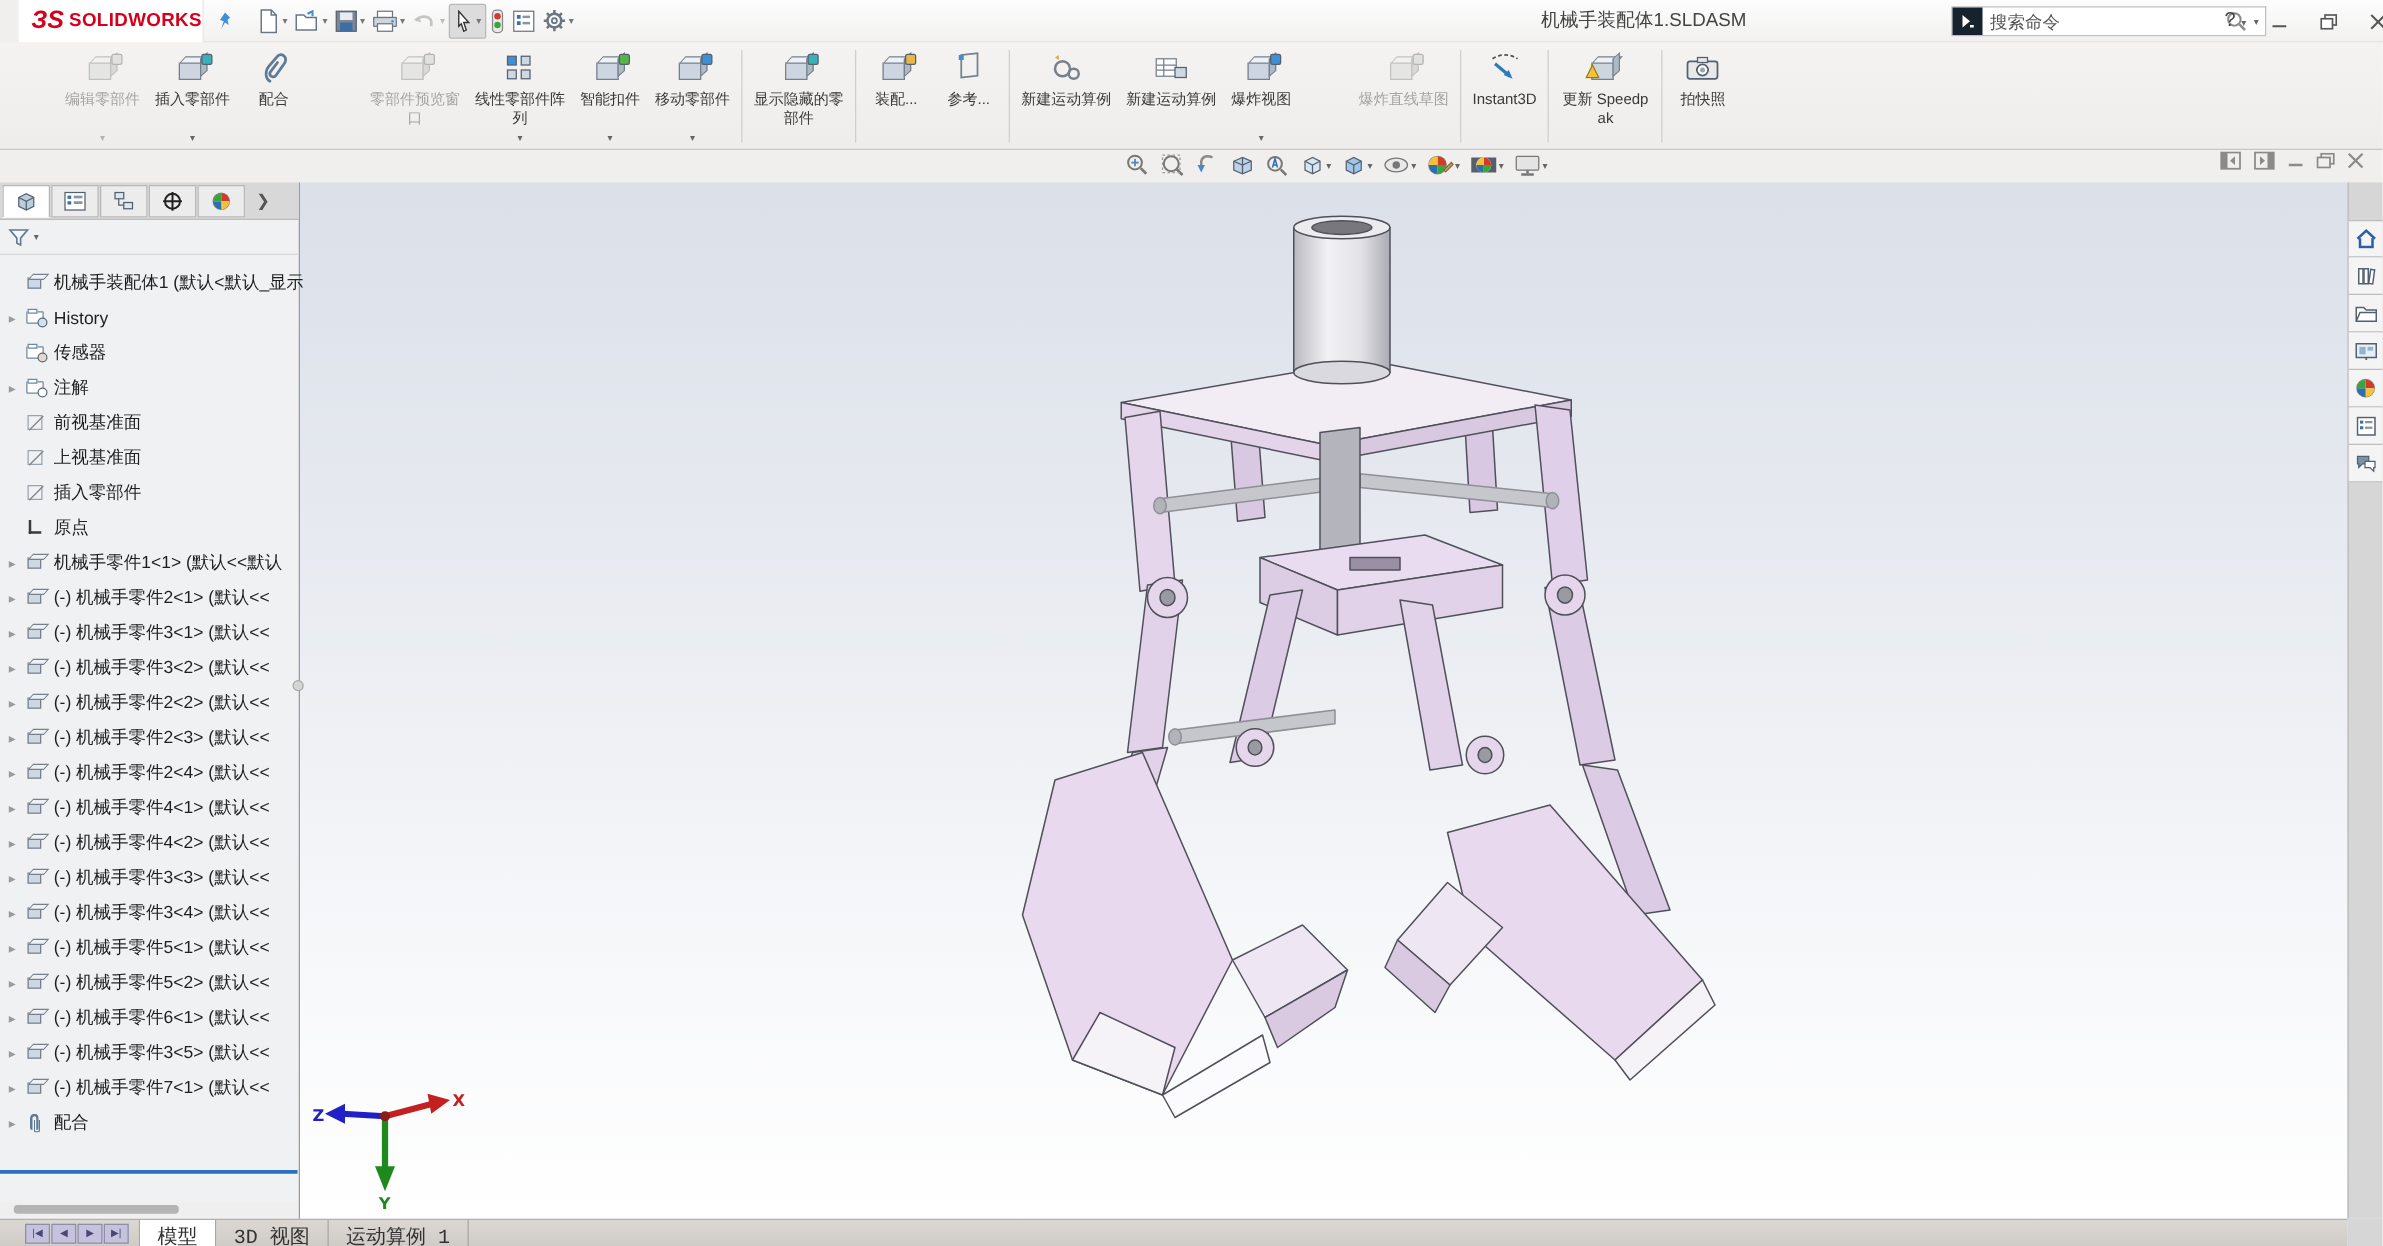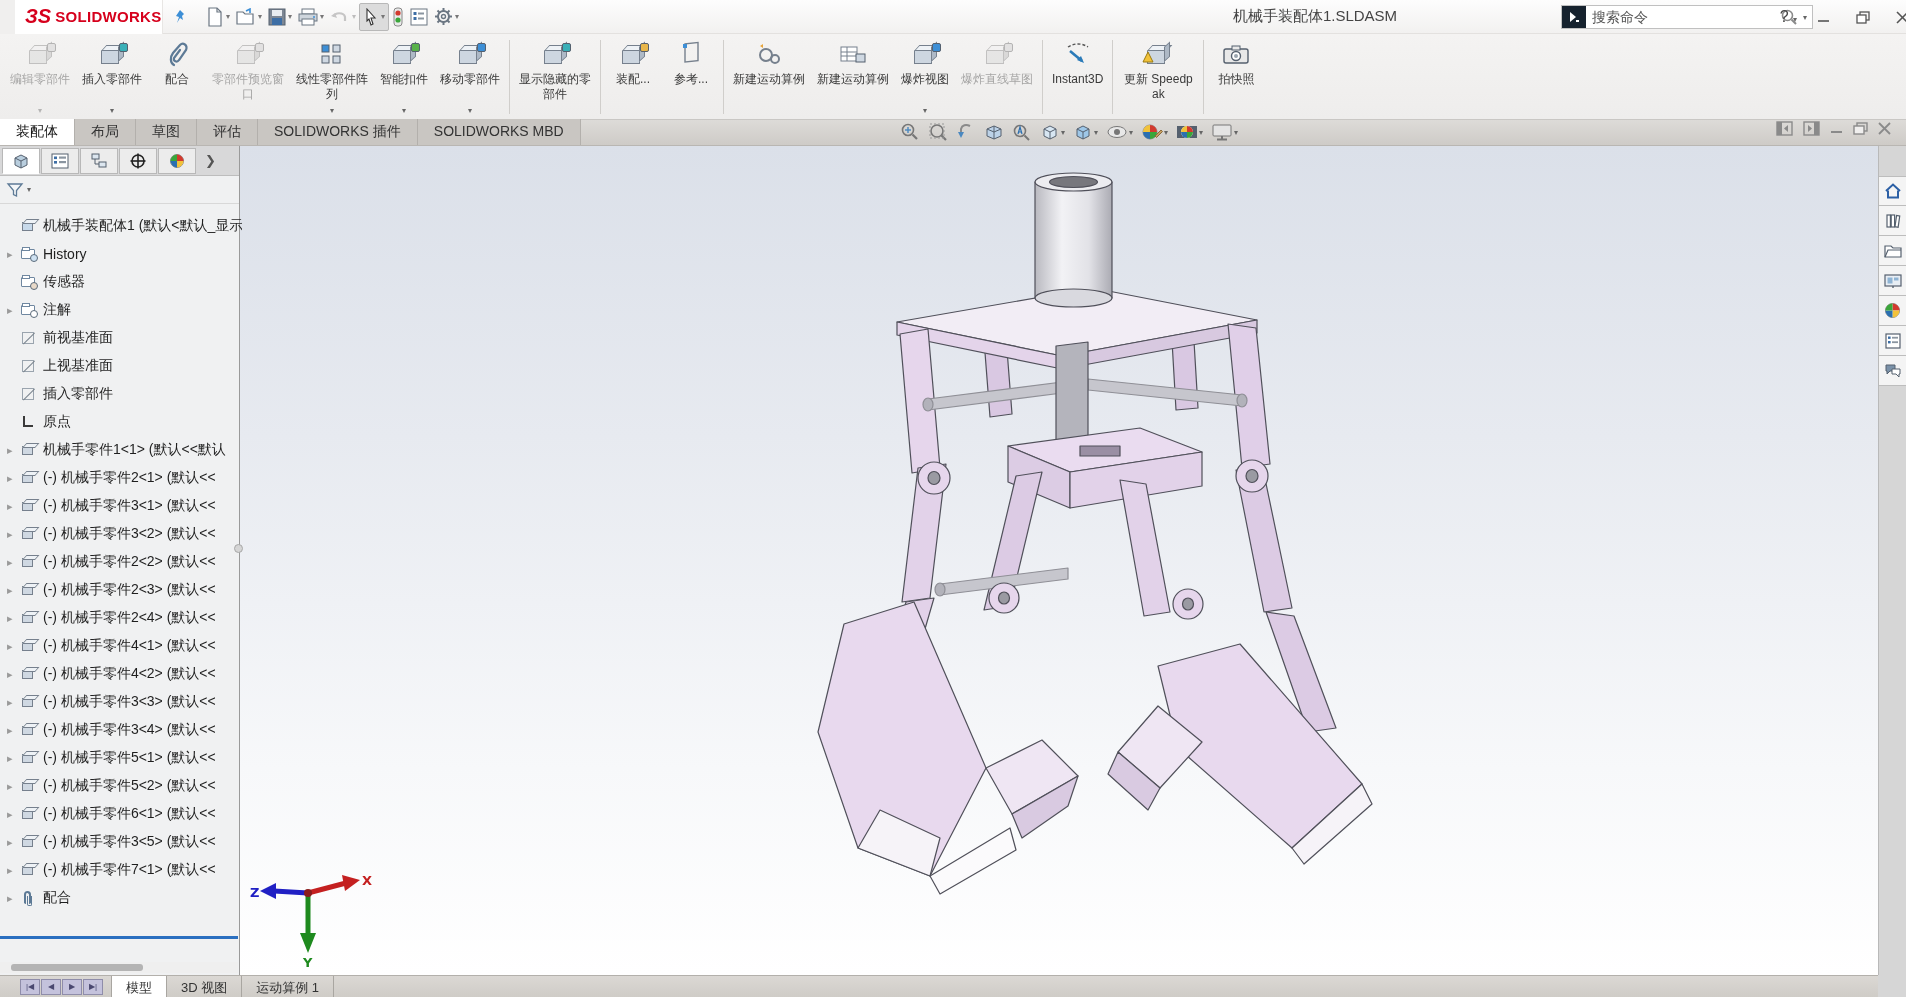"编辑零部件" .rbtn.disabled { margin-left: none -> 42px }
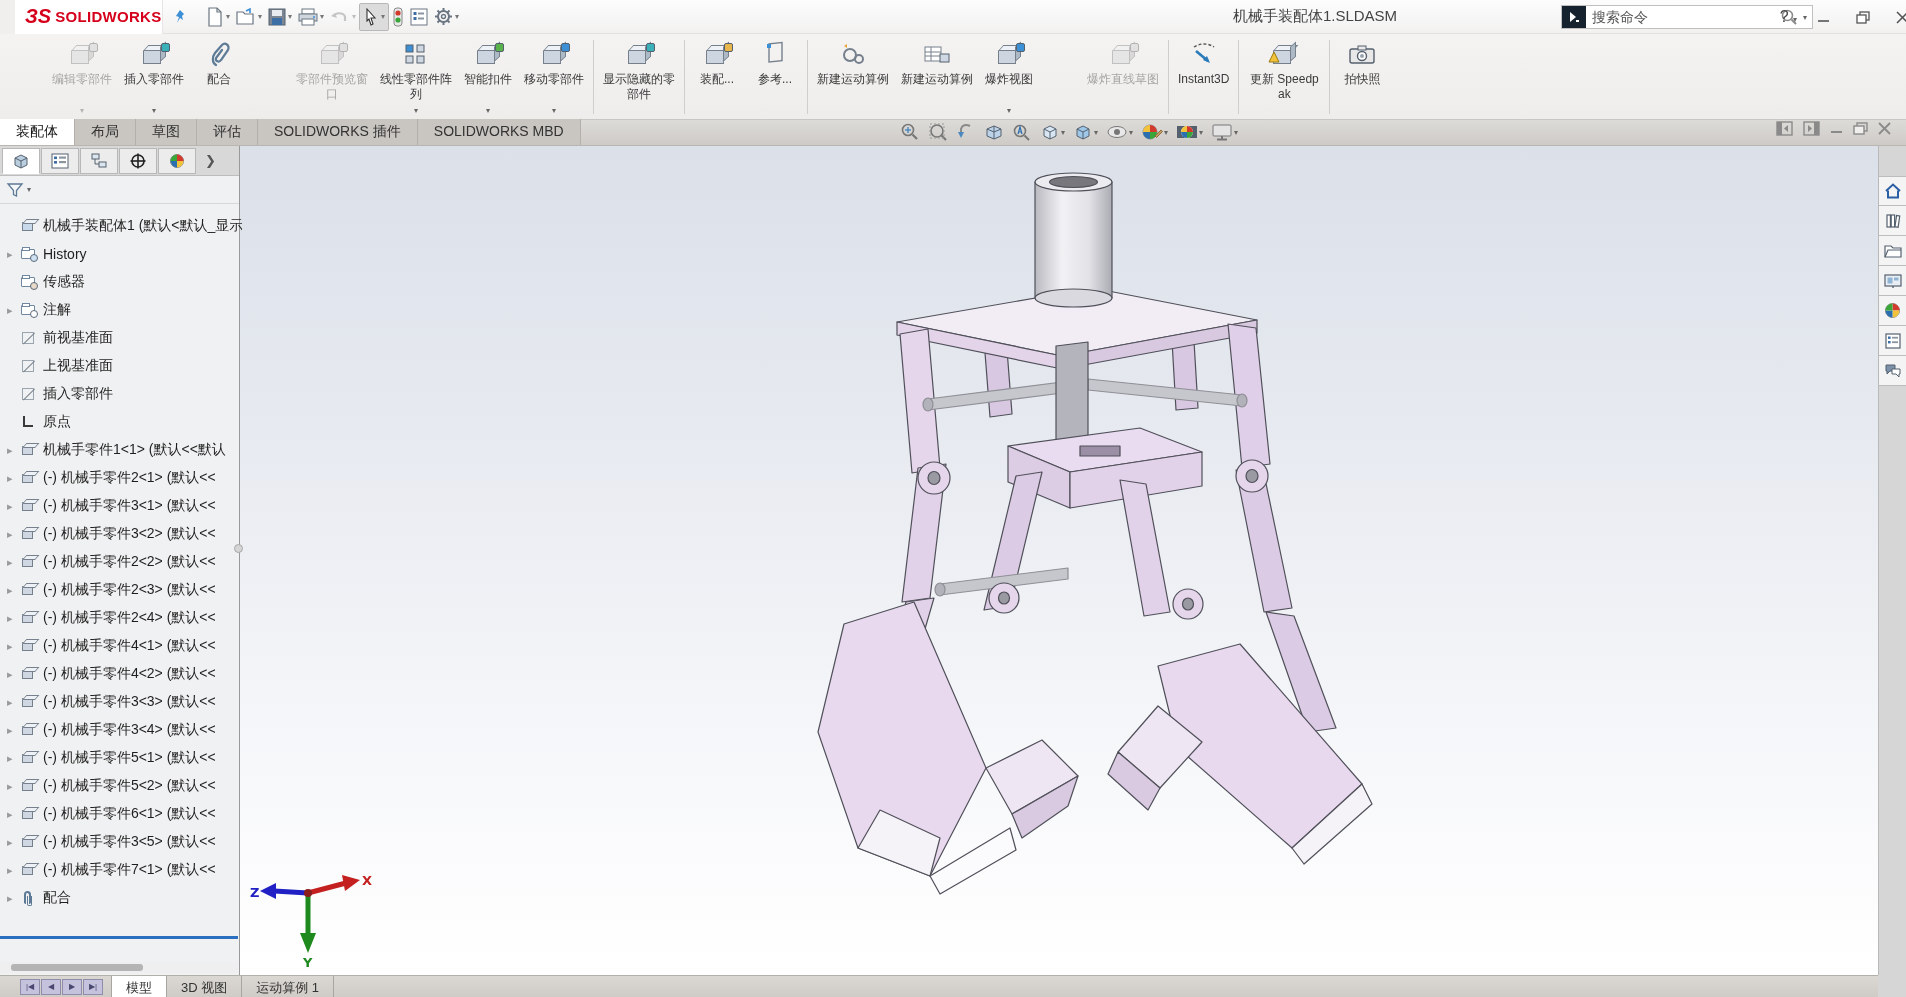"装配体" div { html: <div> <span>装配体</span> <span>布局</span> <span>草图</span> <span>评估</span> <span>SOLIDWORKS 插件</span> <span>SOLIDWORKS MBD</span> </div> -> none }
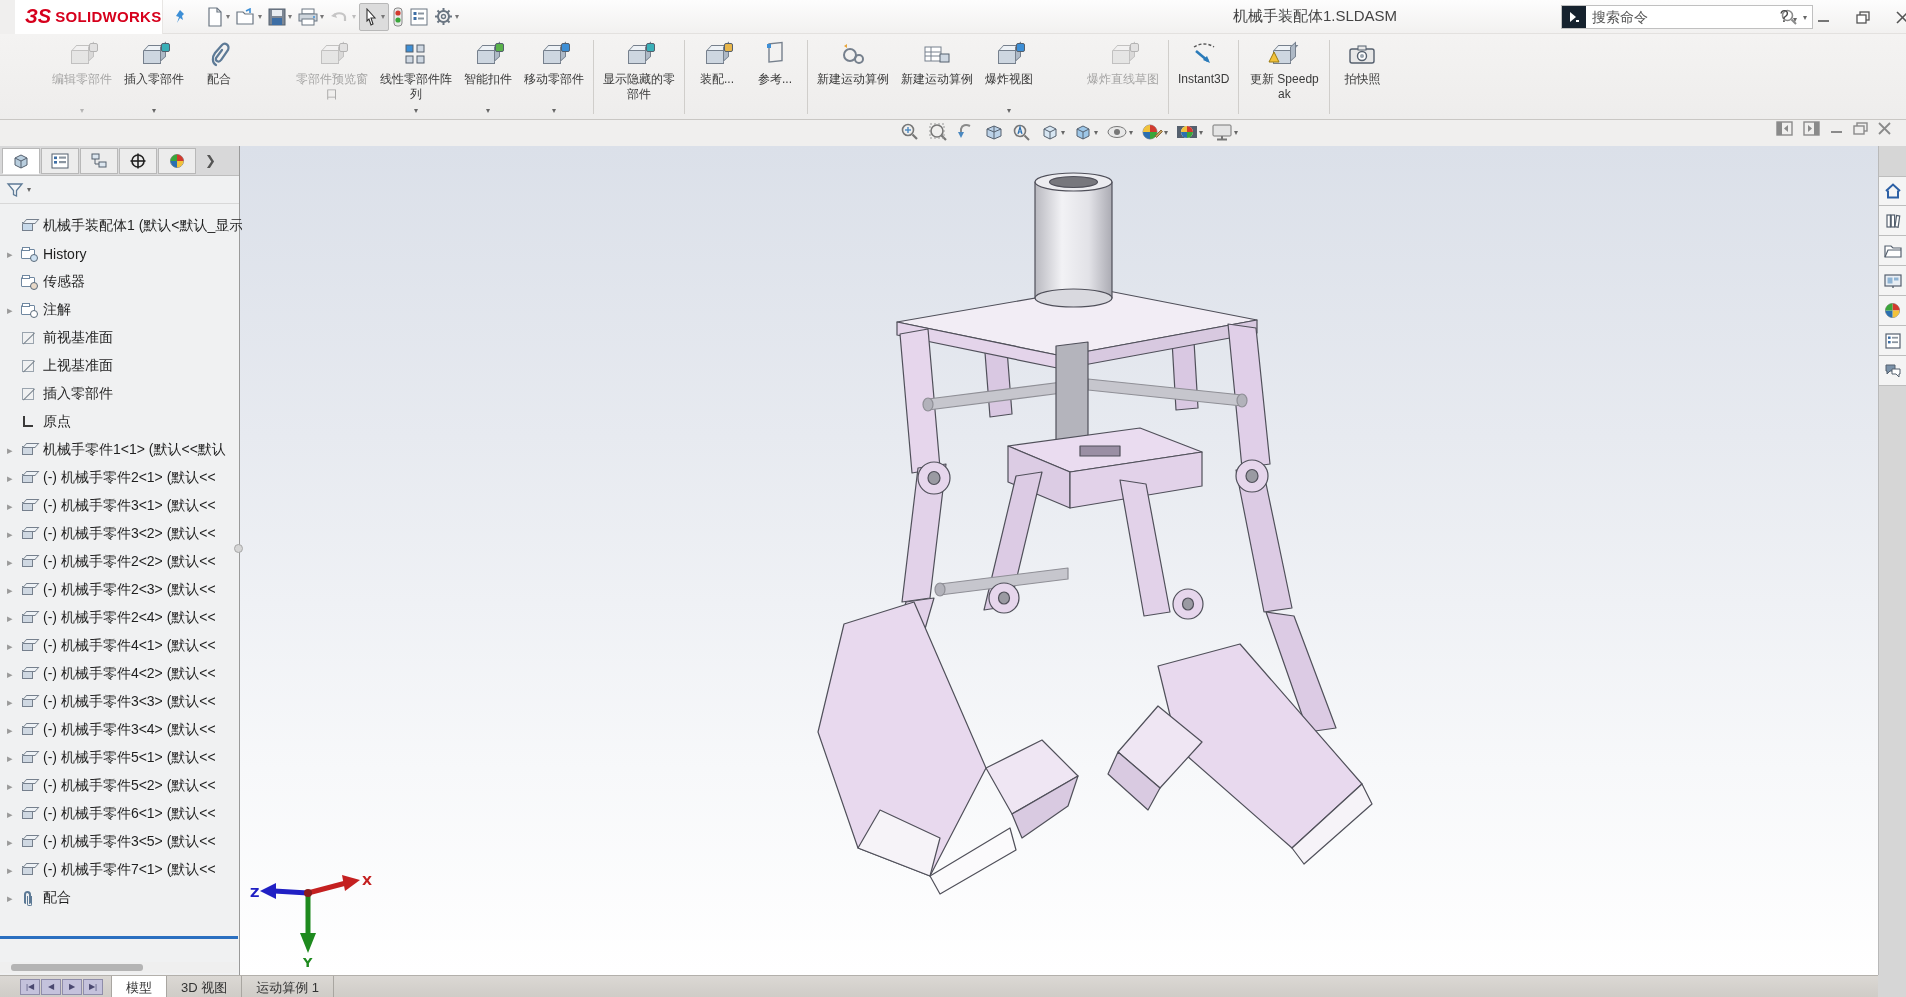"模型" .btab { font-family: none -> Liberation Mono, monospace; font-size: 13px -> 16px }
